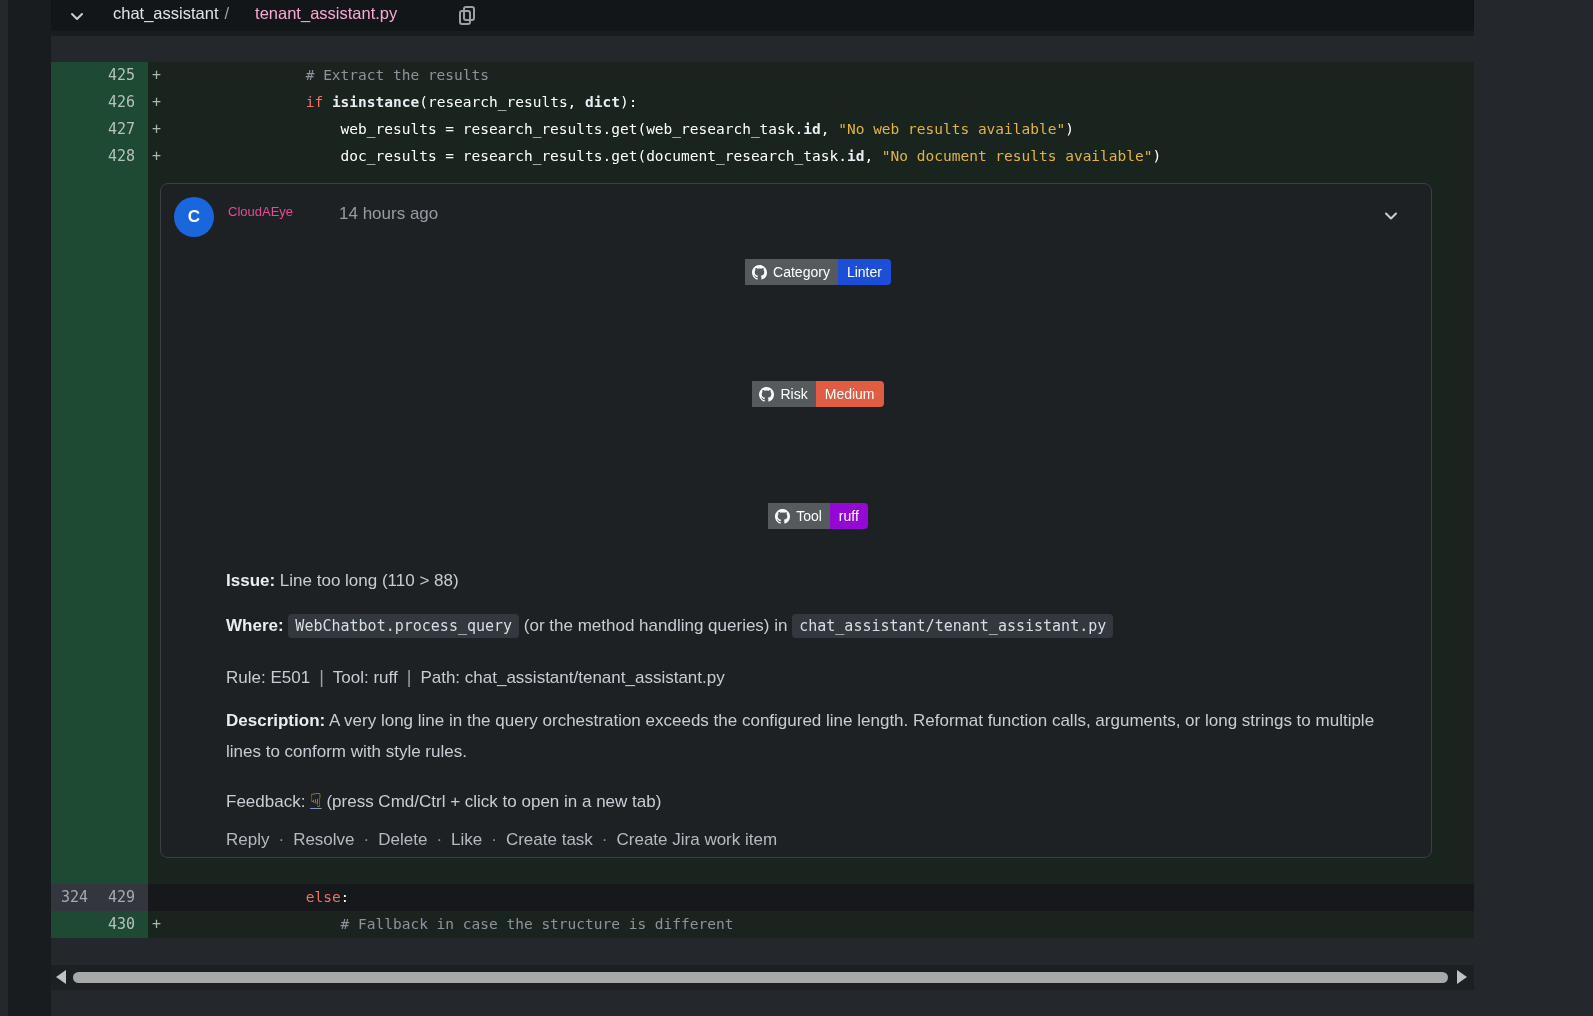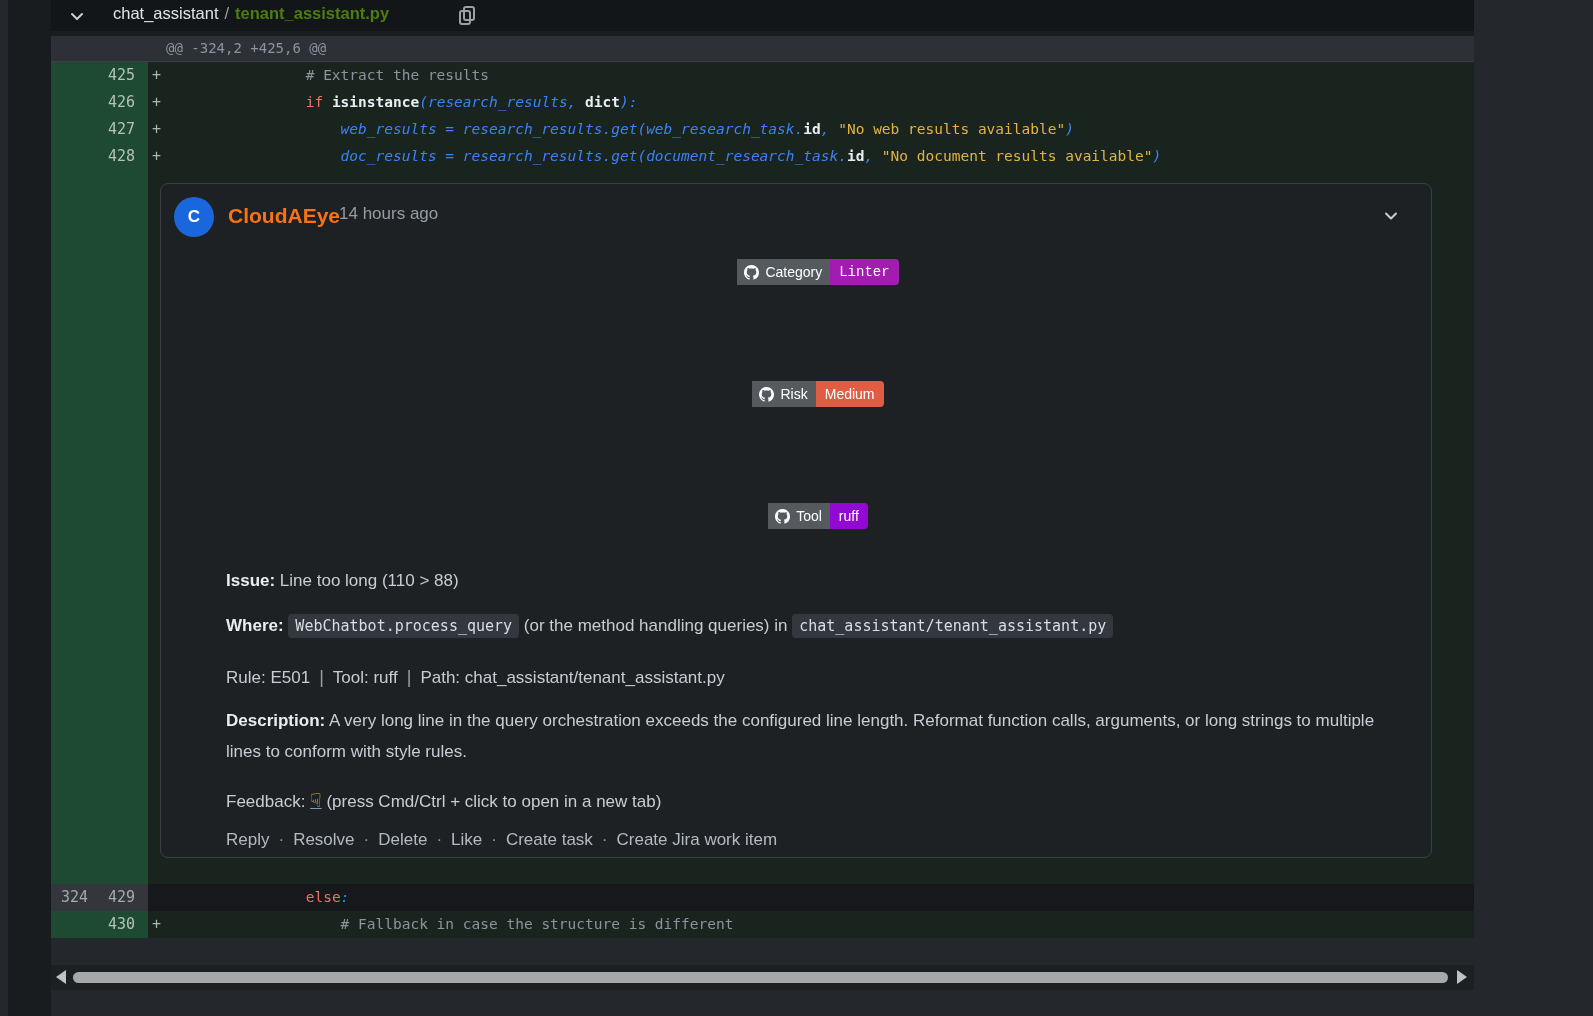"tenant_assistant.py" .fh-file { color: #4d7c0f -> #f9a8d4; font-weight: 700 -> 400; margin-left: none -> 20px }
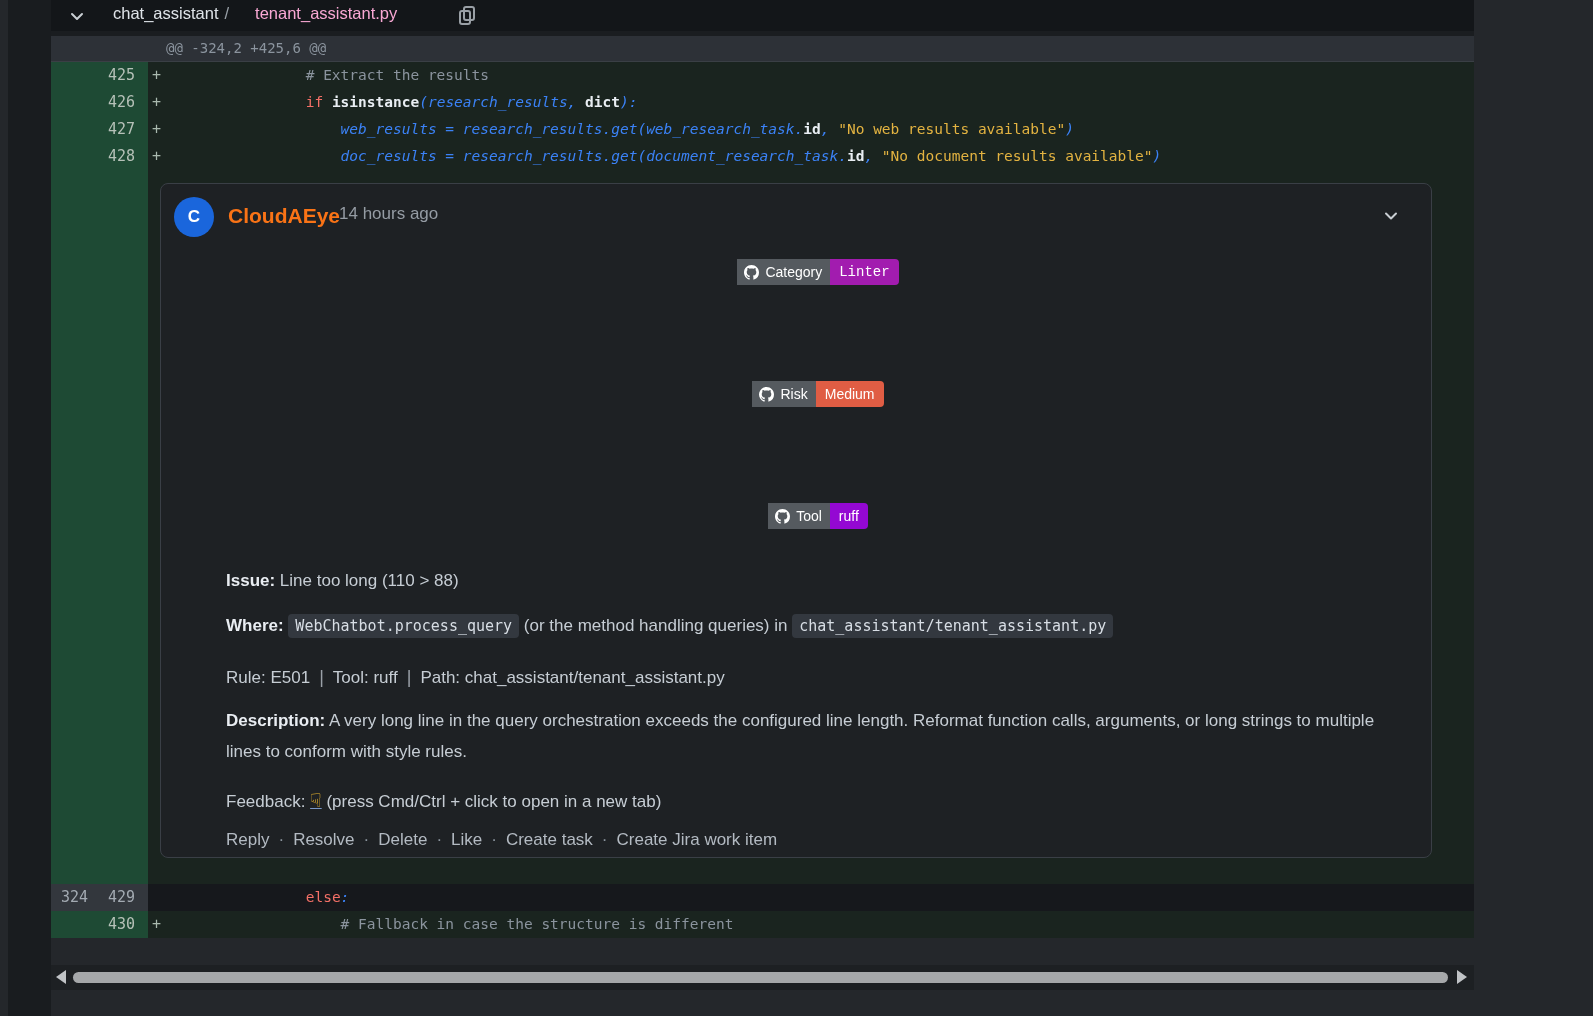"@@ -324,2 +425,6 @@" div.hunk-header { html: <div> <span>@@ -324,2 +425,6 @@</span> </div> -> none }
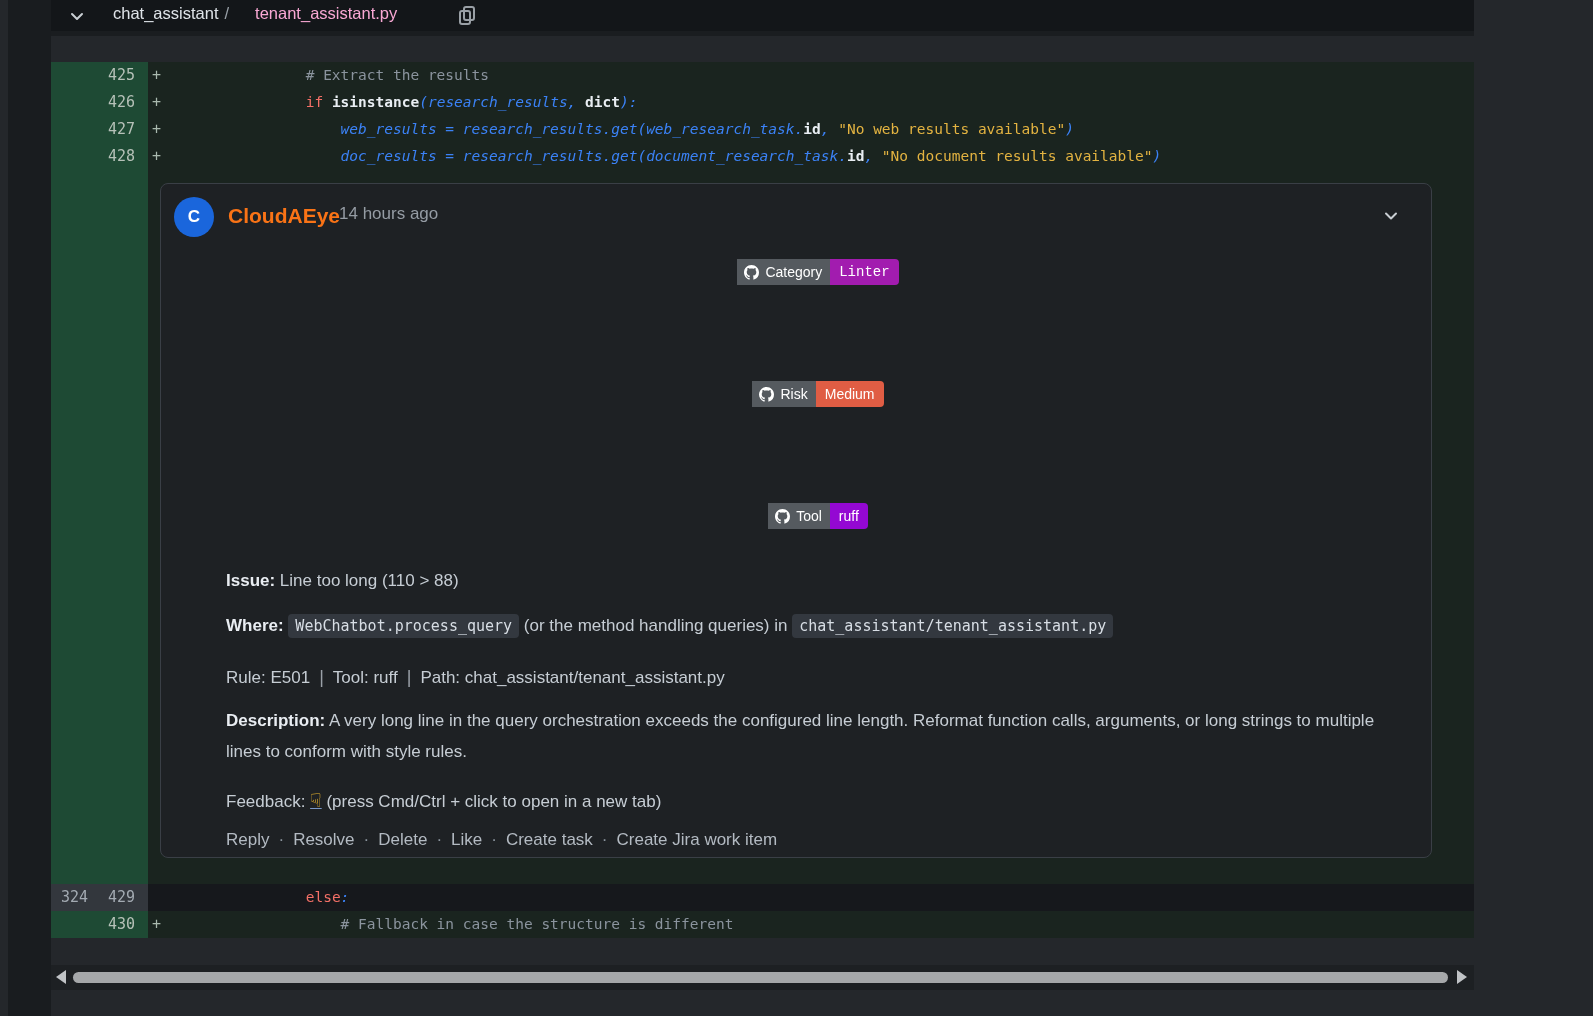"(research_results," .tok-pln { color: #3b82f6 -> #ffffff; font-style: italic -> none }
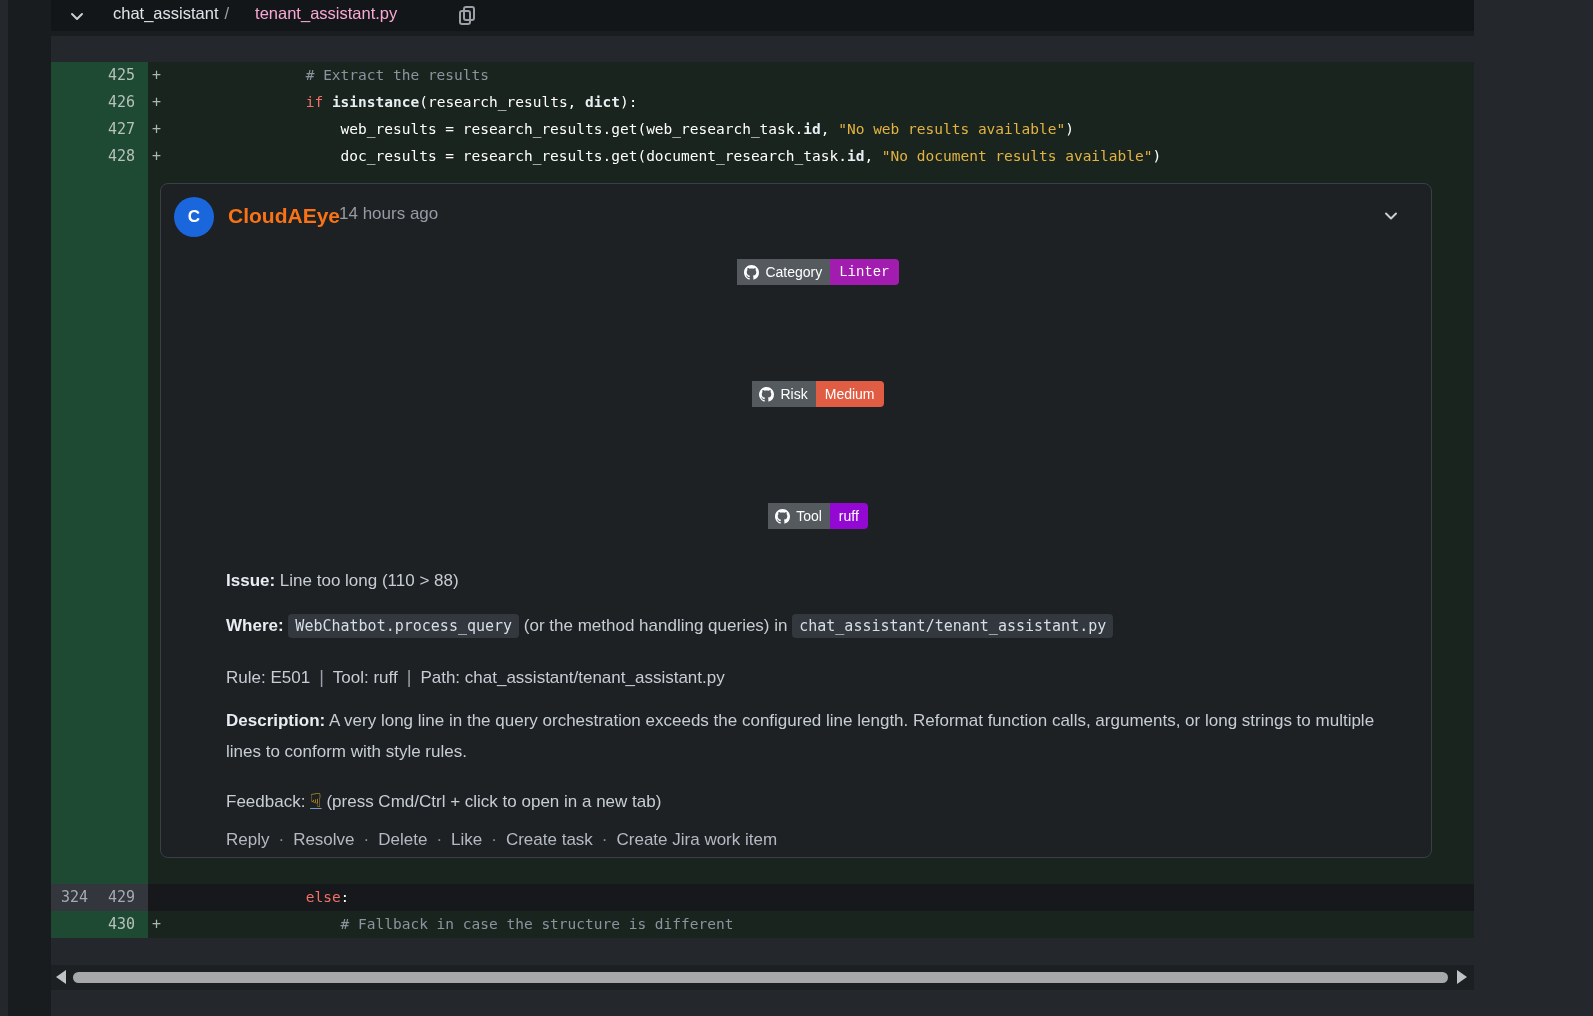"CloudAEye" .author { color: #f97316 -> #ec4899; font-size: 21px -> 13px; font-weight: 700 -> 400 }
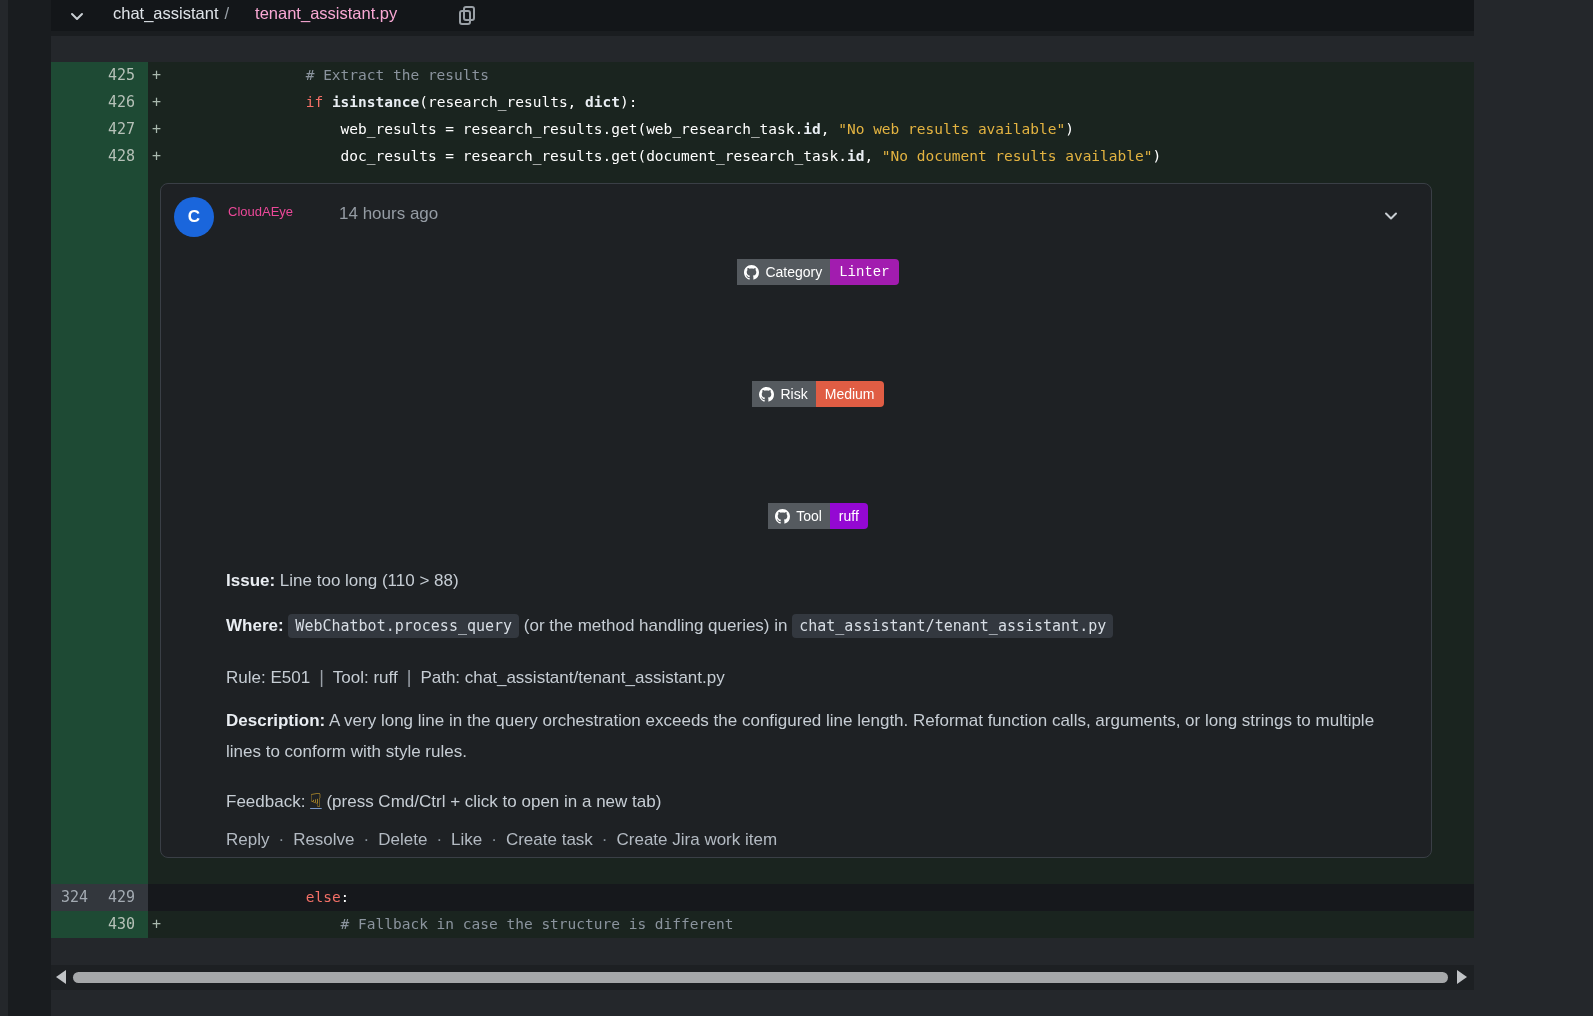"Linter" span.br { background: #a21caf -> #1d4ed8; font-family: Liberation Mono, monospace -> none }
